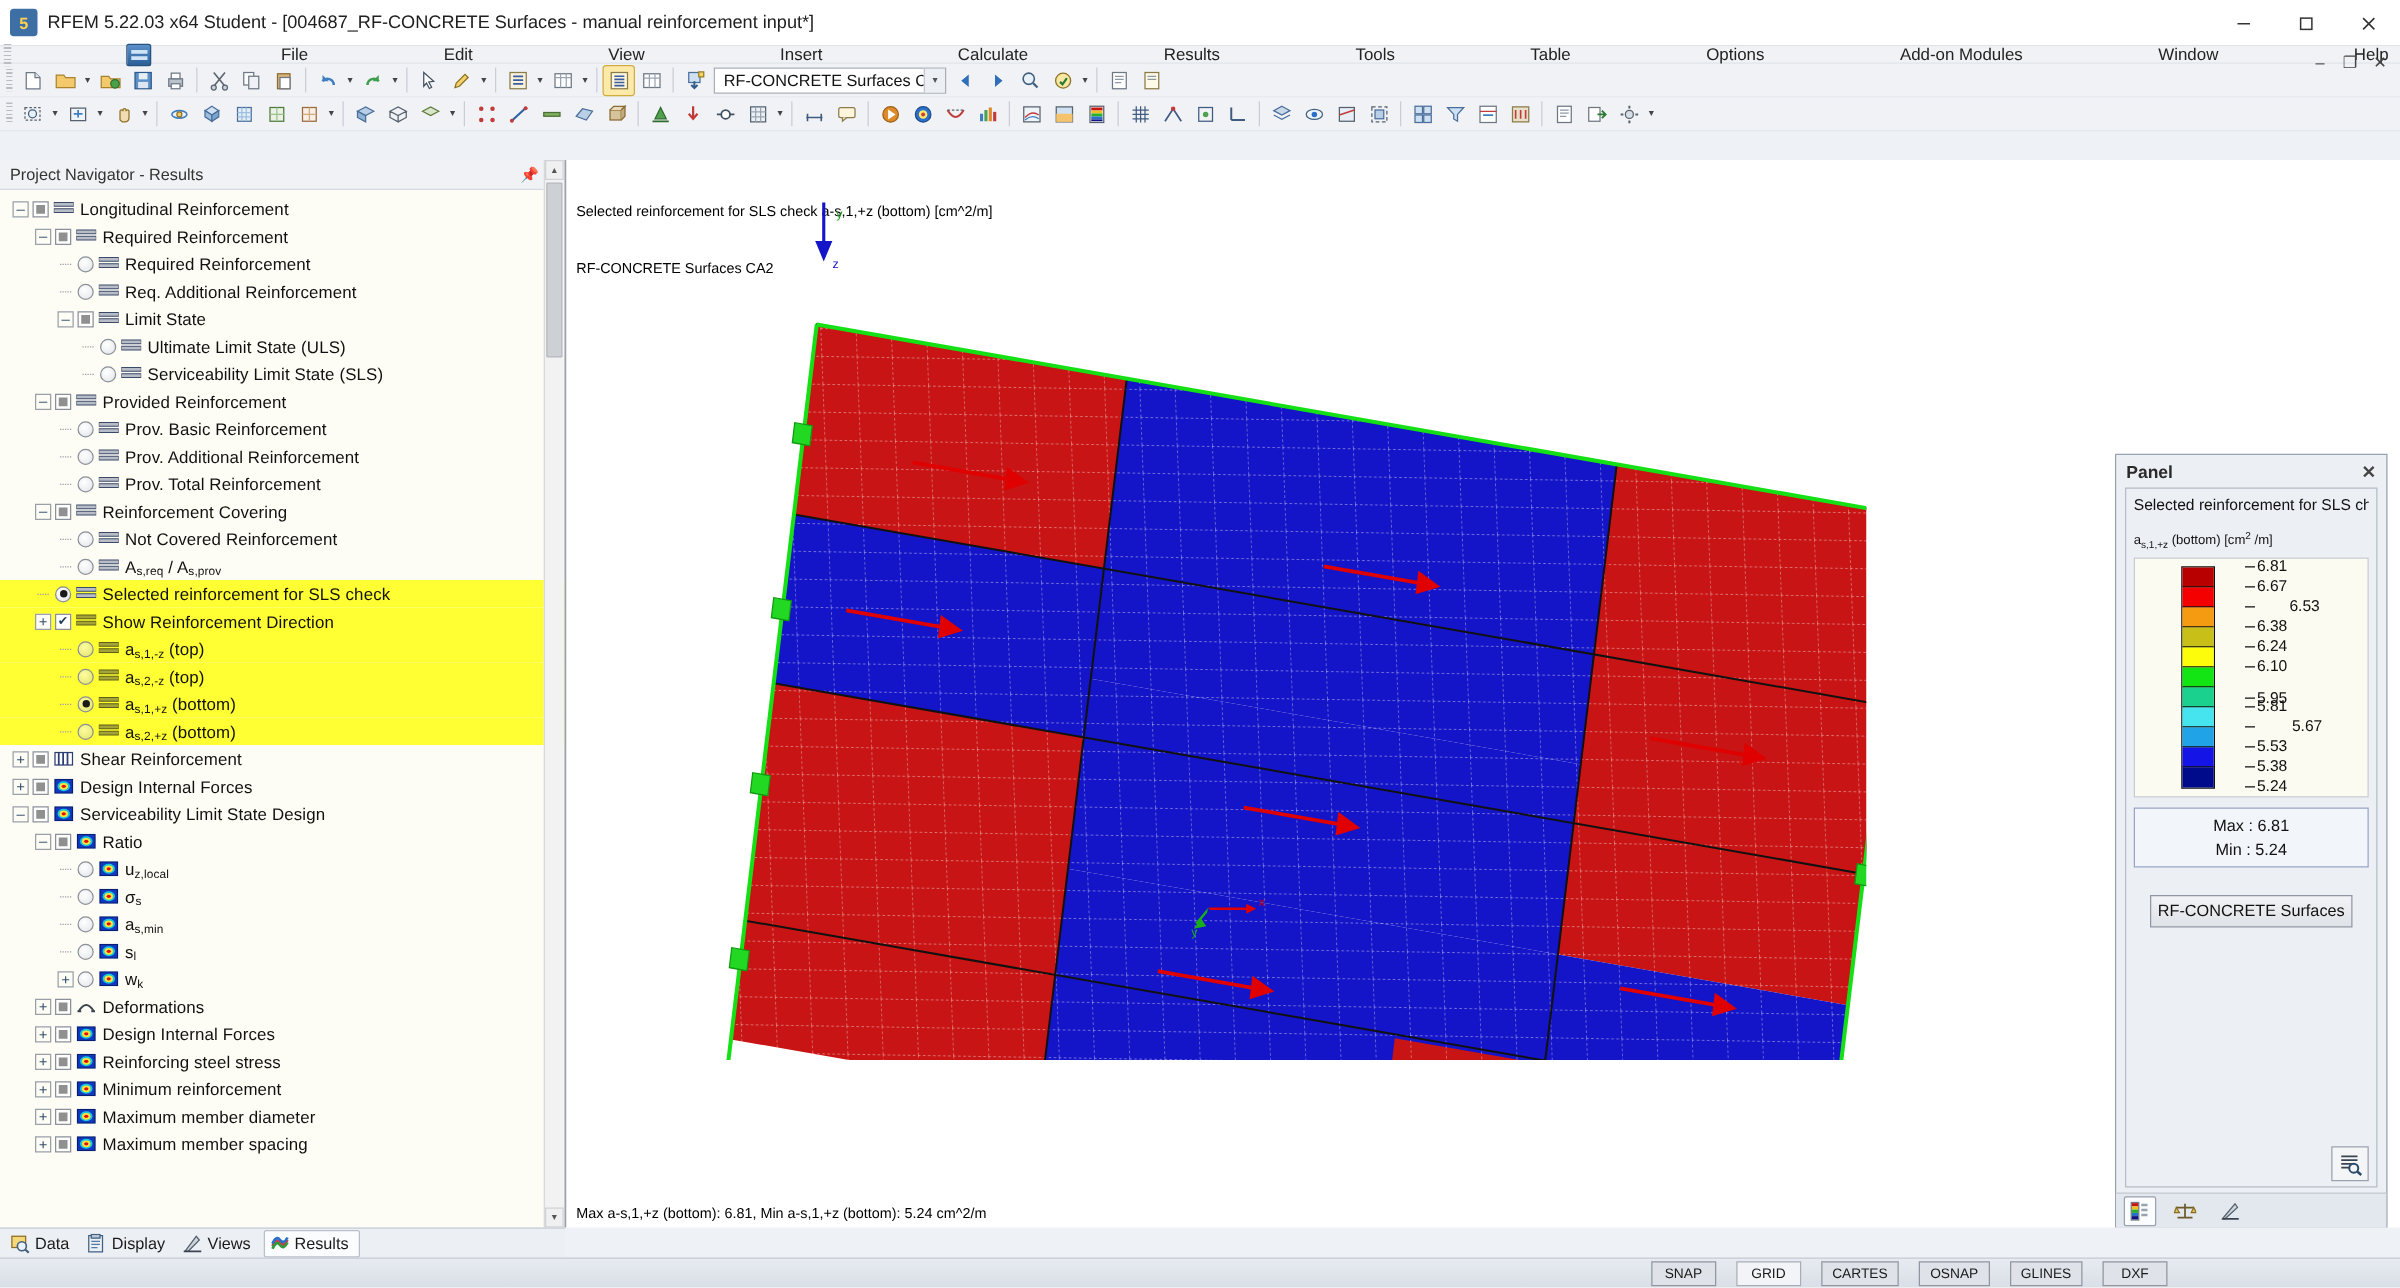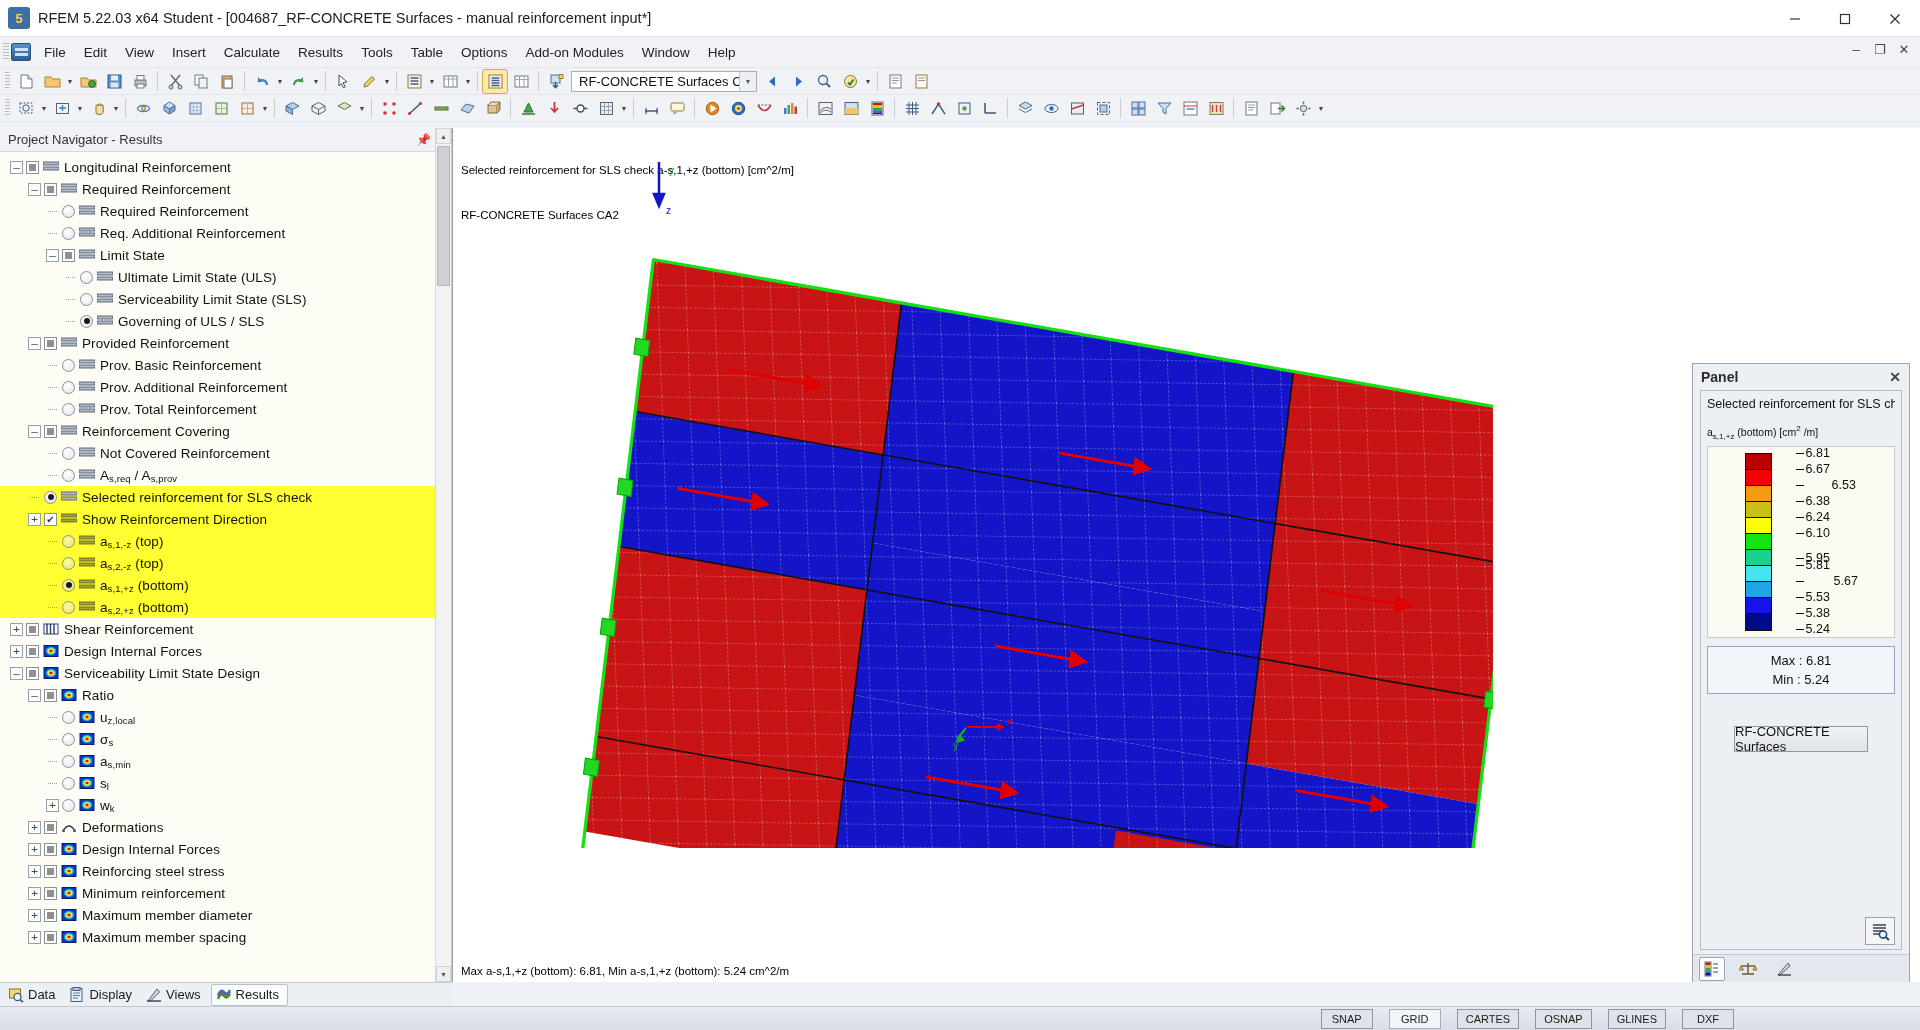"File" .menubar { height: 31px -> 14px; justify-content: none -> space-between }
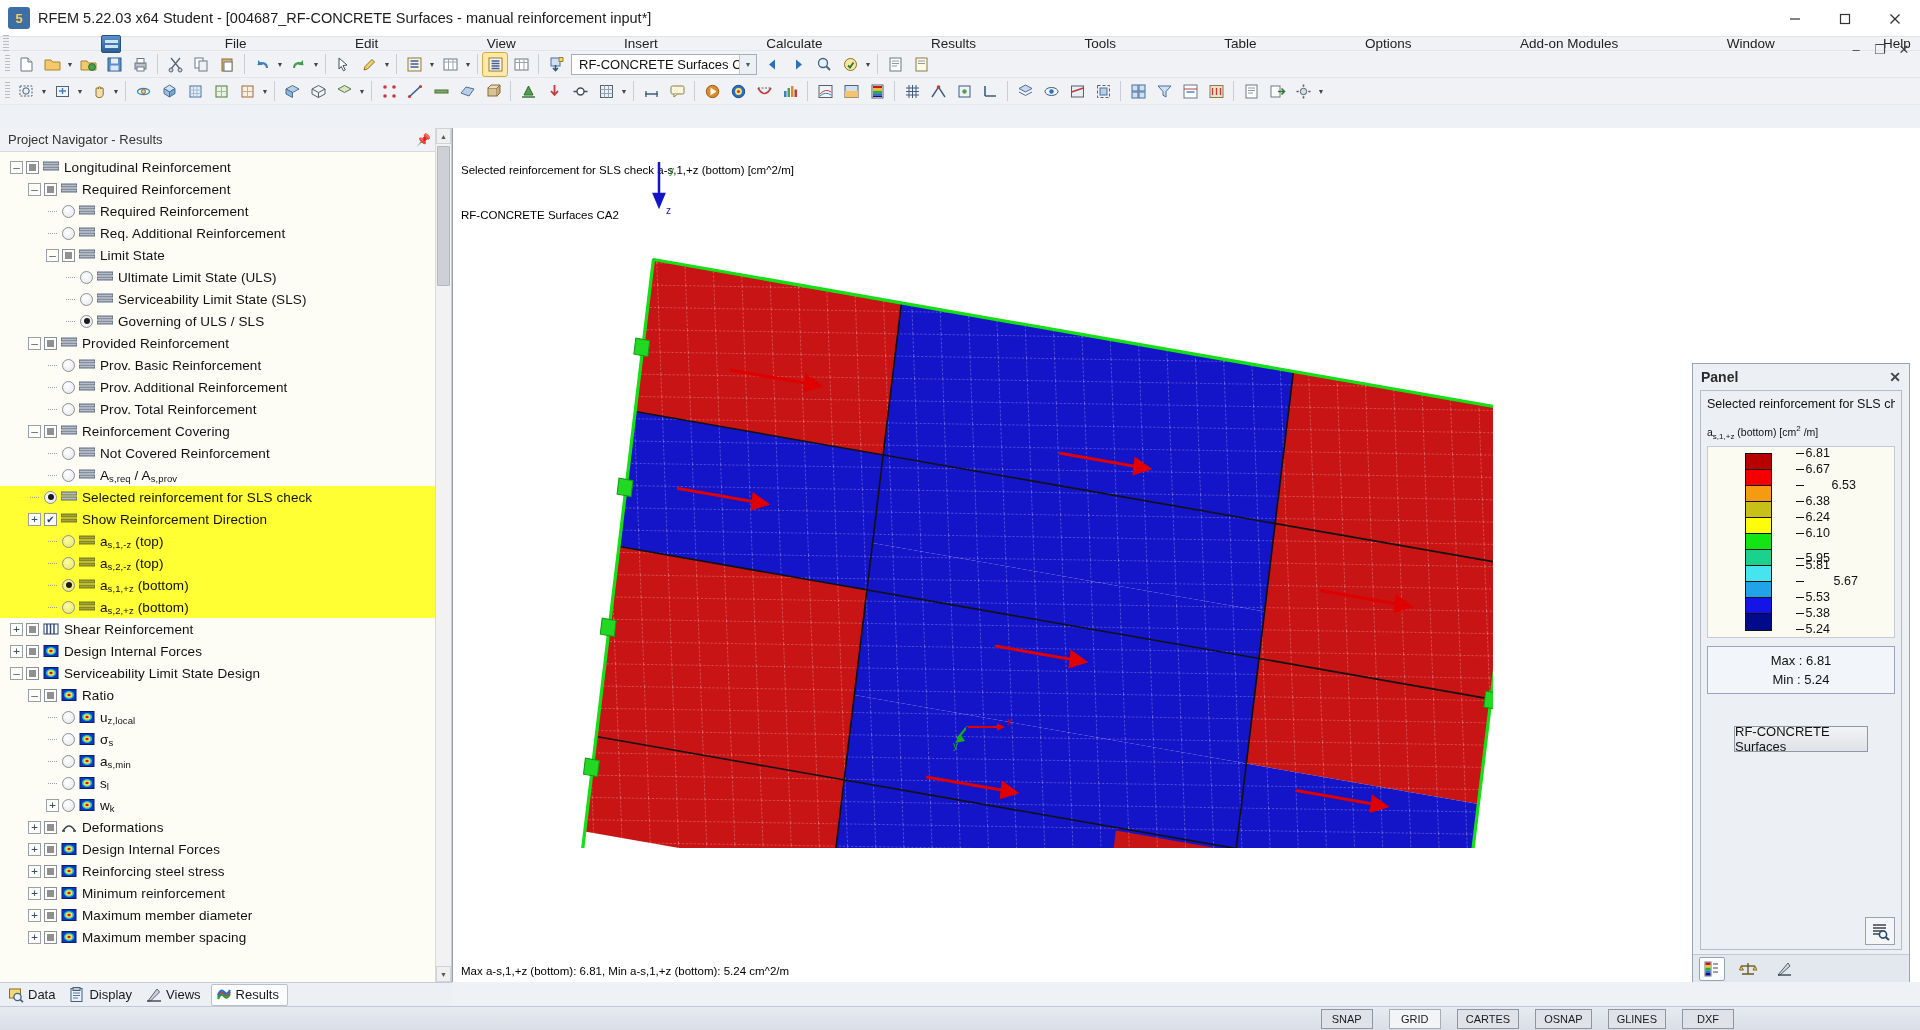"Governing of ULS / SLS" div.trow { html: <div> <span></span> <span> <span></span> </span> <span></span> <span><svg> <rect></rect> <rect></rect> </svg></span> <span>Governing of ULS / SLS</span> </div> -> none }
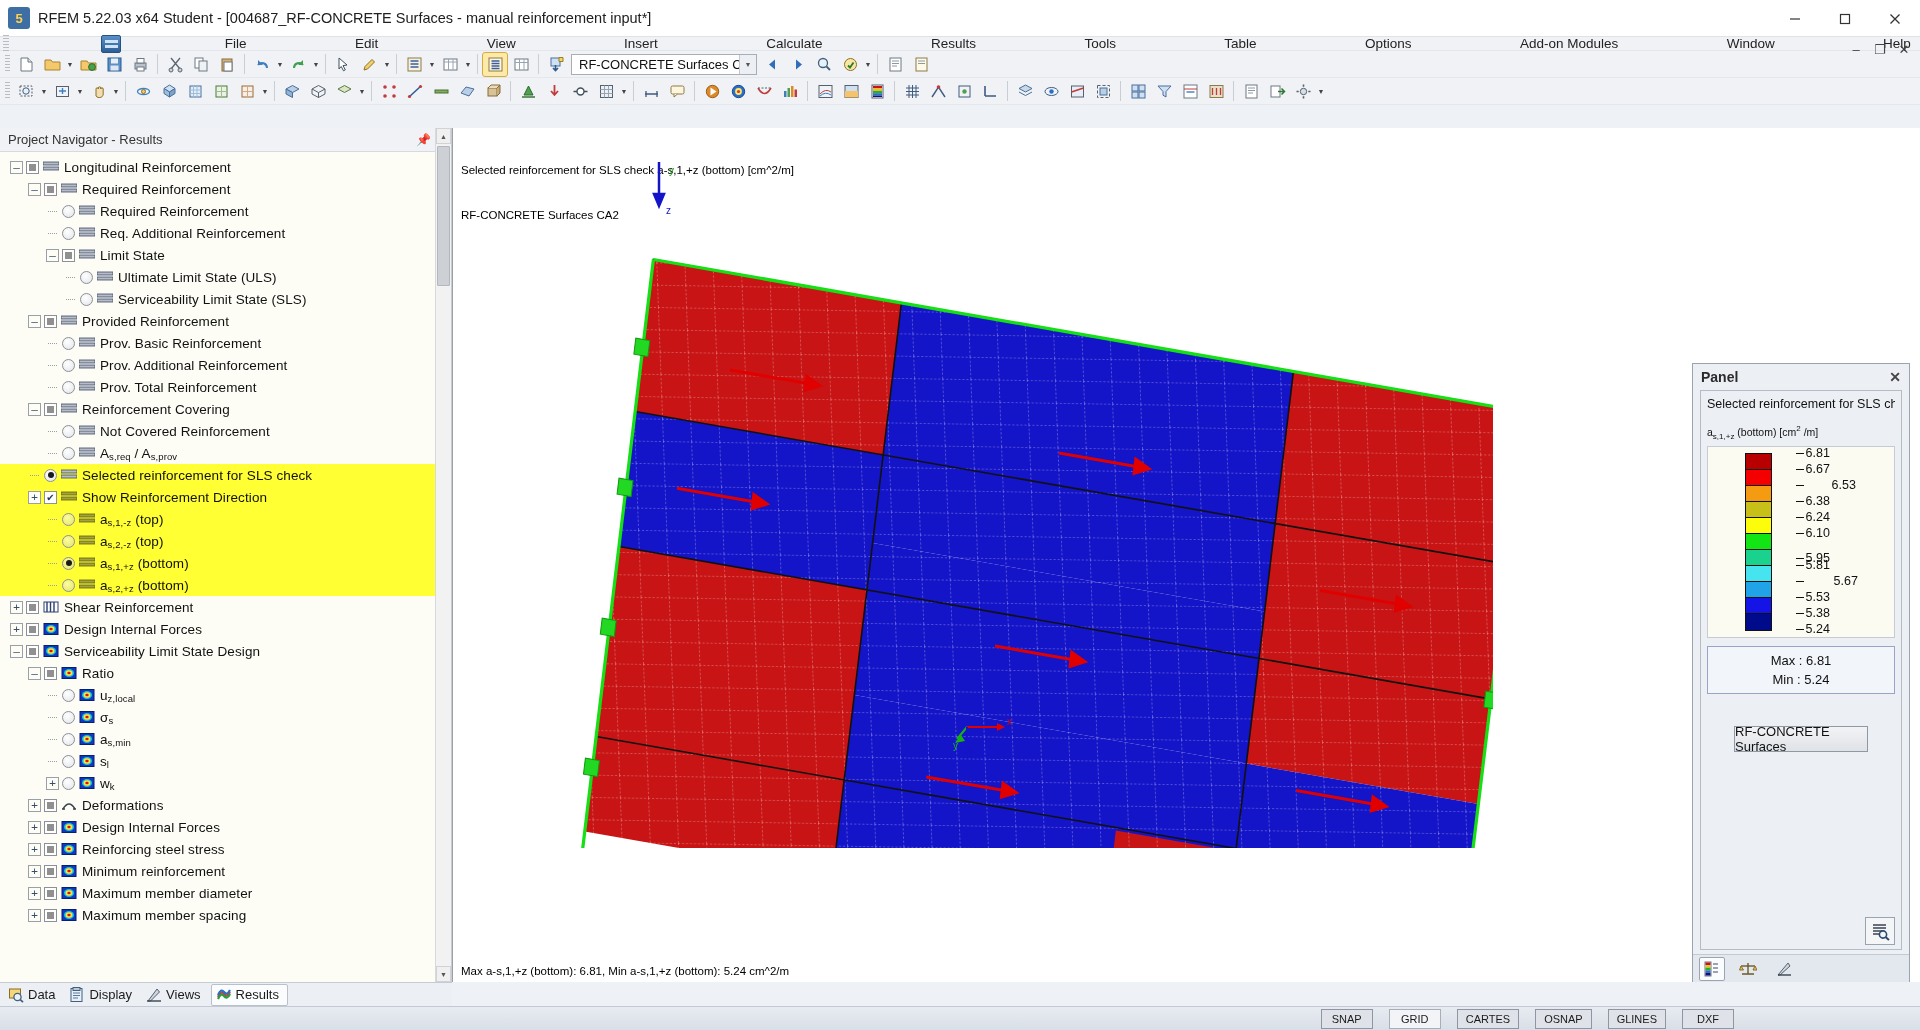"RF-CONCRETE Surfaces" .mod-btn { margin: 32px auto 0 auto -> 22px auto 0 auto; width: 134px -> 162px }
